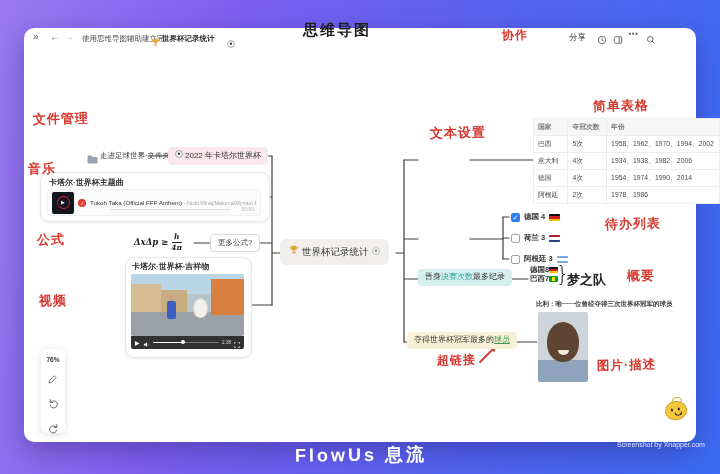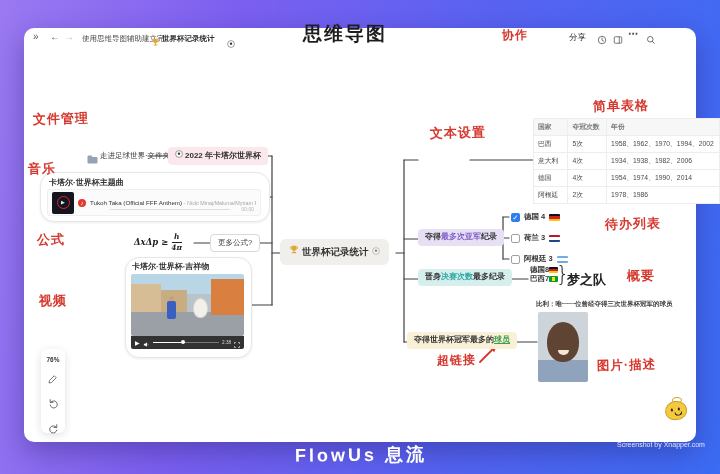"思维导图" span.htitle { font-size: 19px -> 15px }
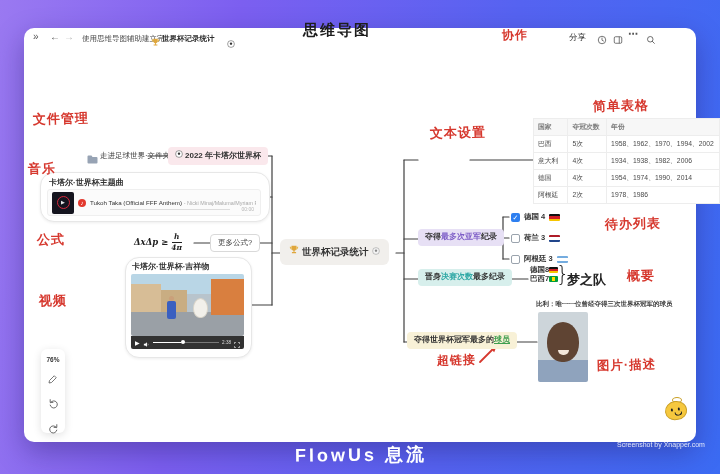"2022 年卡塔尔世界杯" .mm-node { font-weight: bold -> normal }
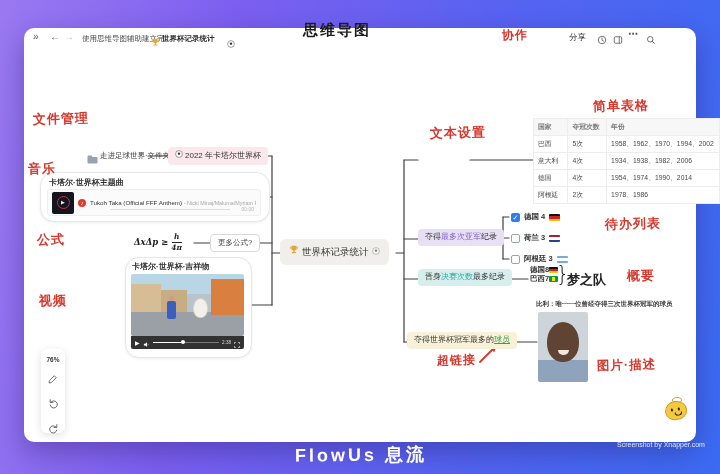"卡塔尔·世界杯主题曲" .card { border-radius: 14px -> 9px }
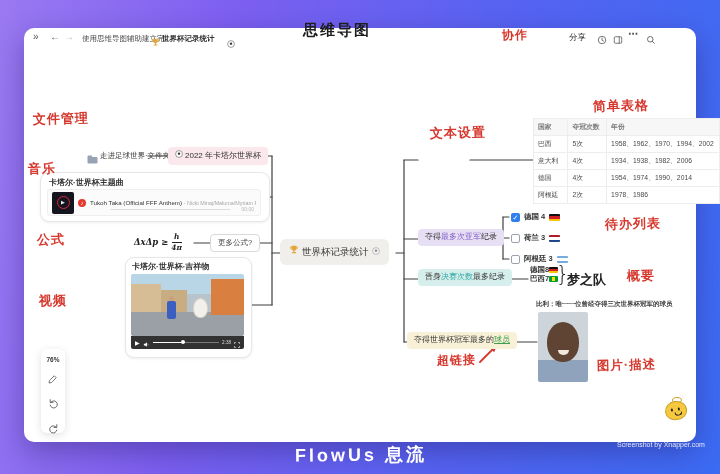"夺得最多次亚军纪录" div.mm-node { html: <div> <span>夺得</span><span>最多次亚军</span><span>纪录</span> </div> -> none }
